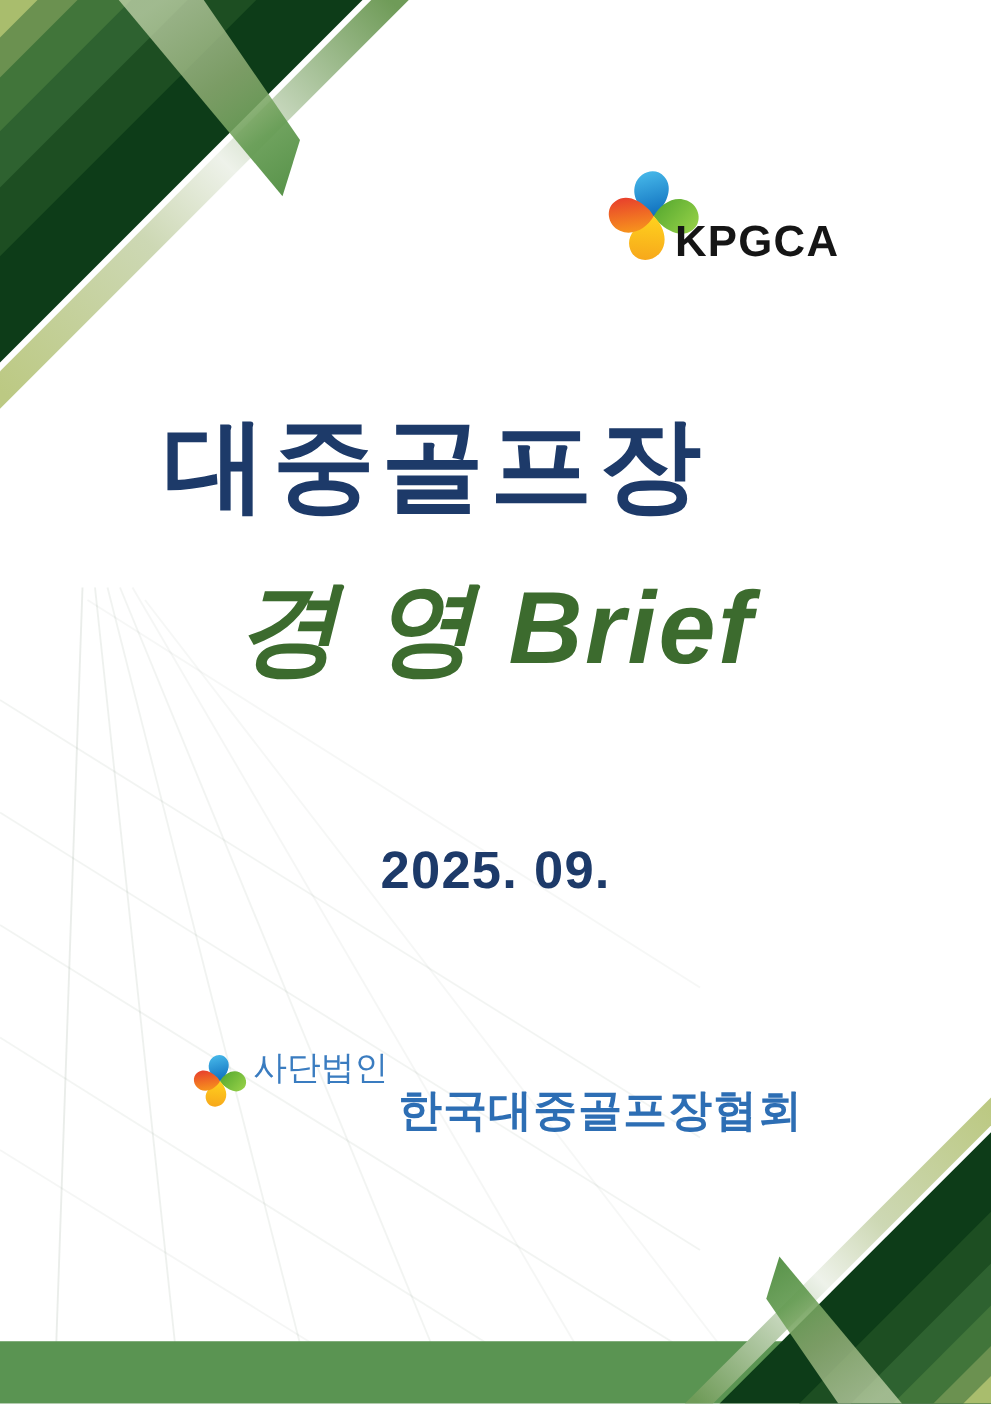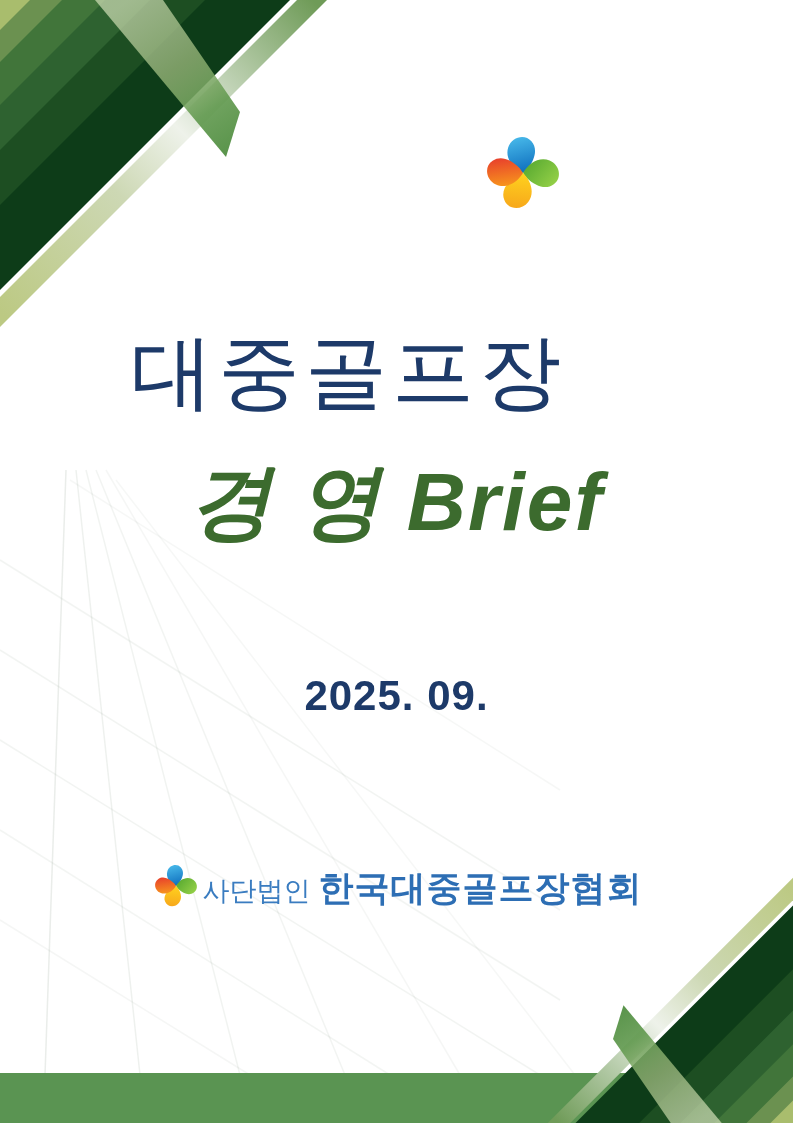"KPGCA" span.kpgca-text { html: none -> <span>KPGCA</span> }
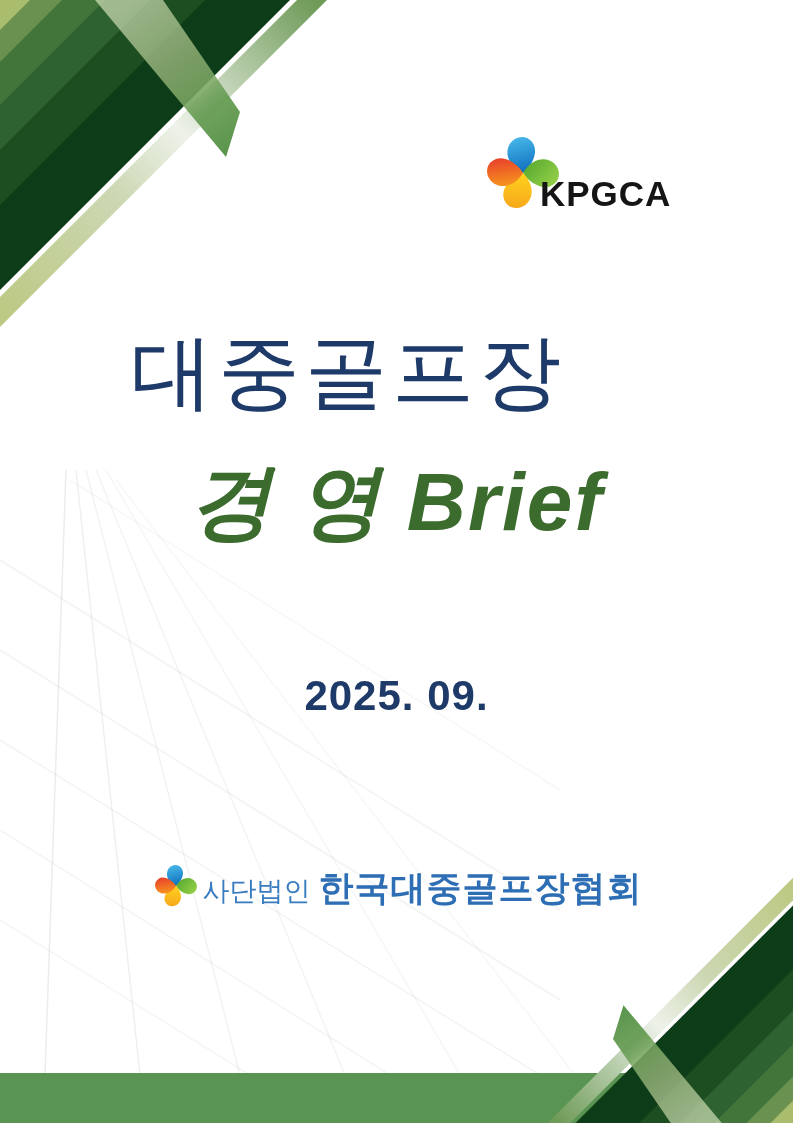"대중골프장" .title1 { font-weight: 400 -> 700 }
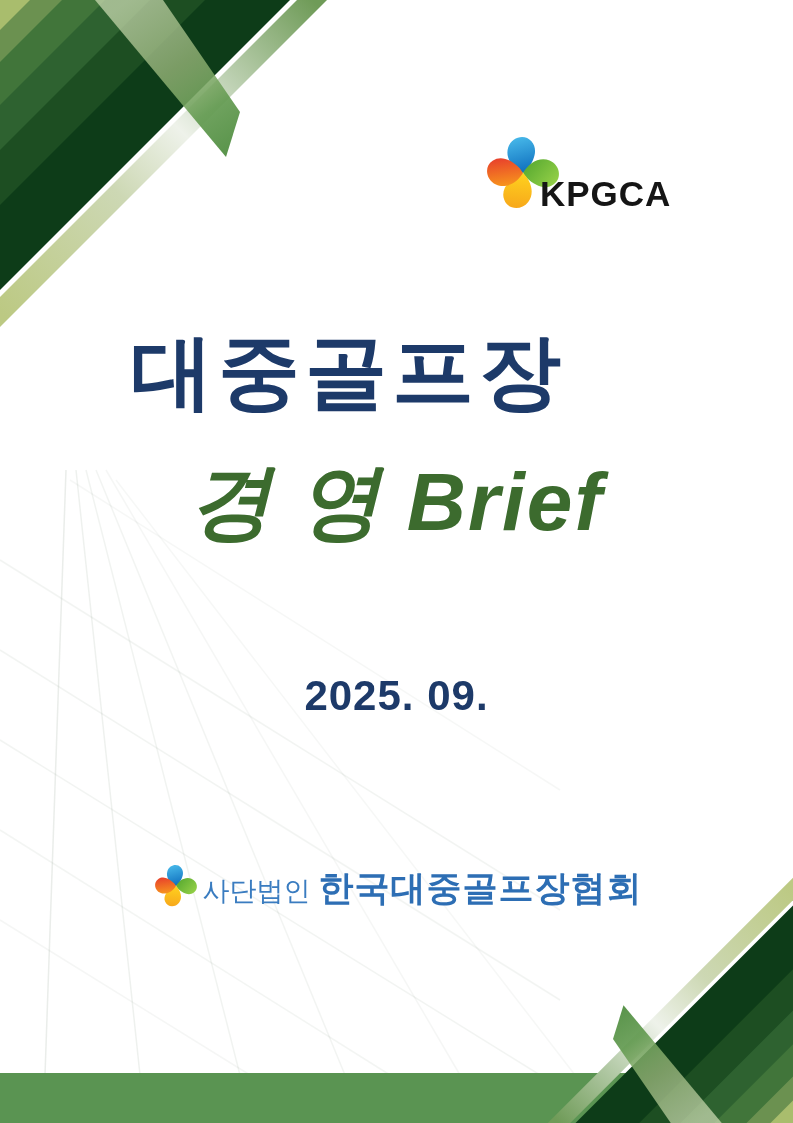"사단법인" .footer-org { align-items: flex-end -> flex-start }
